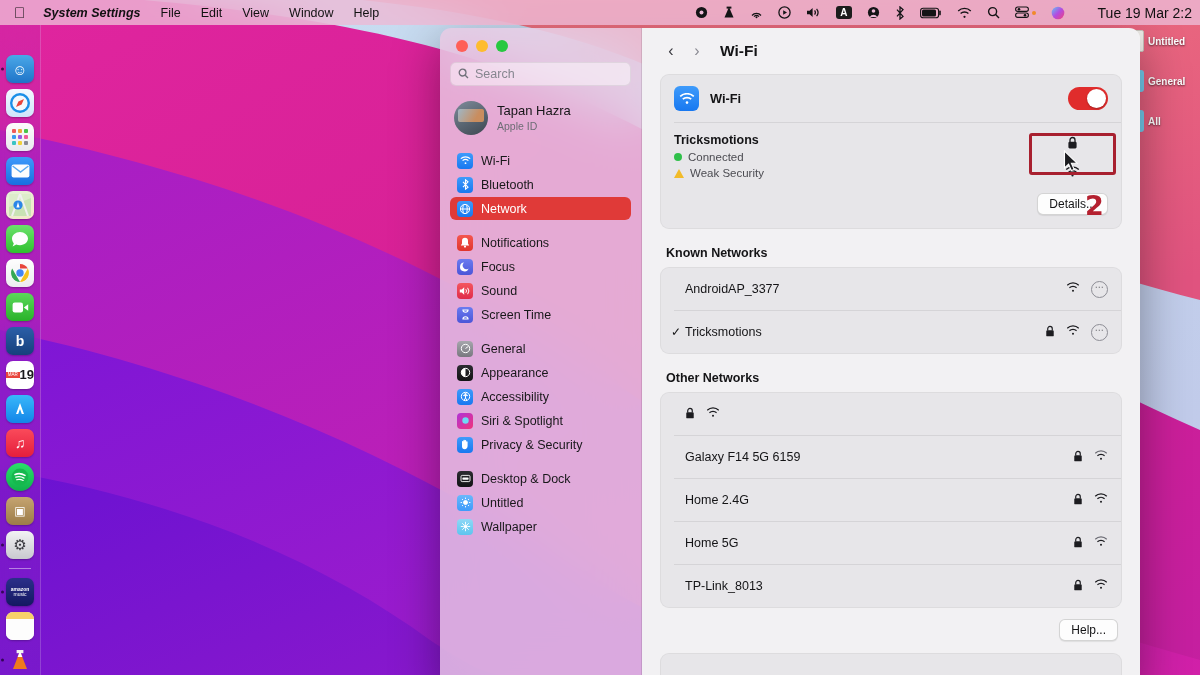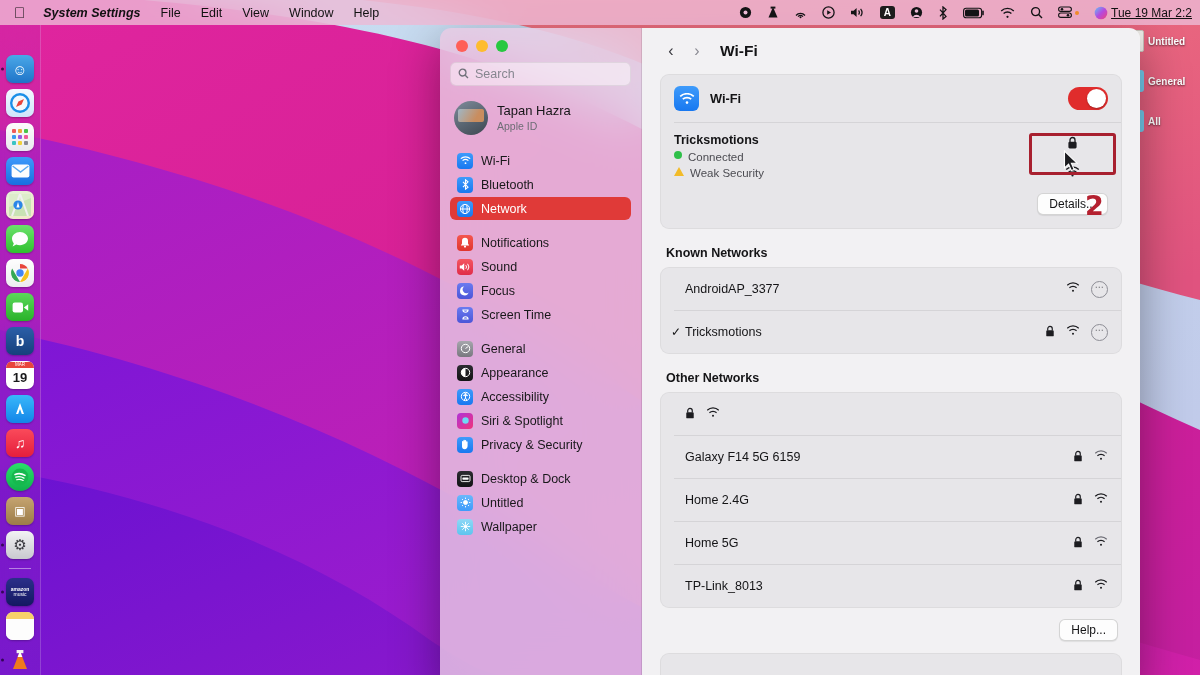"Tue 19 Mar 2:2" #menubar .clock { font-size: 12px -> 14px; margin-left: 3px -> 33px; text-decoration: underline -> none }
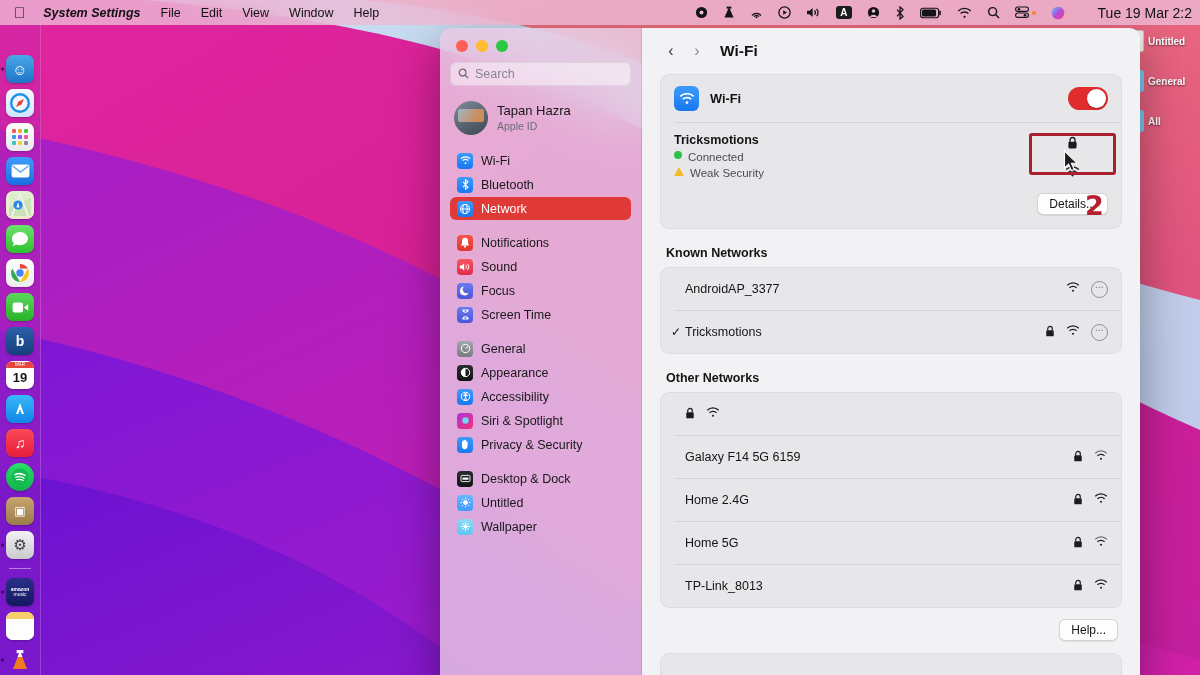"Connected" .cur-stat { align-items: flex-start -> center }
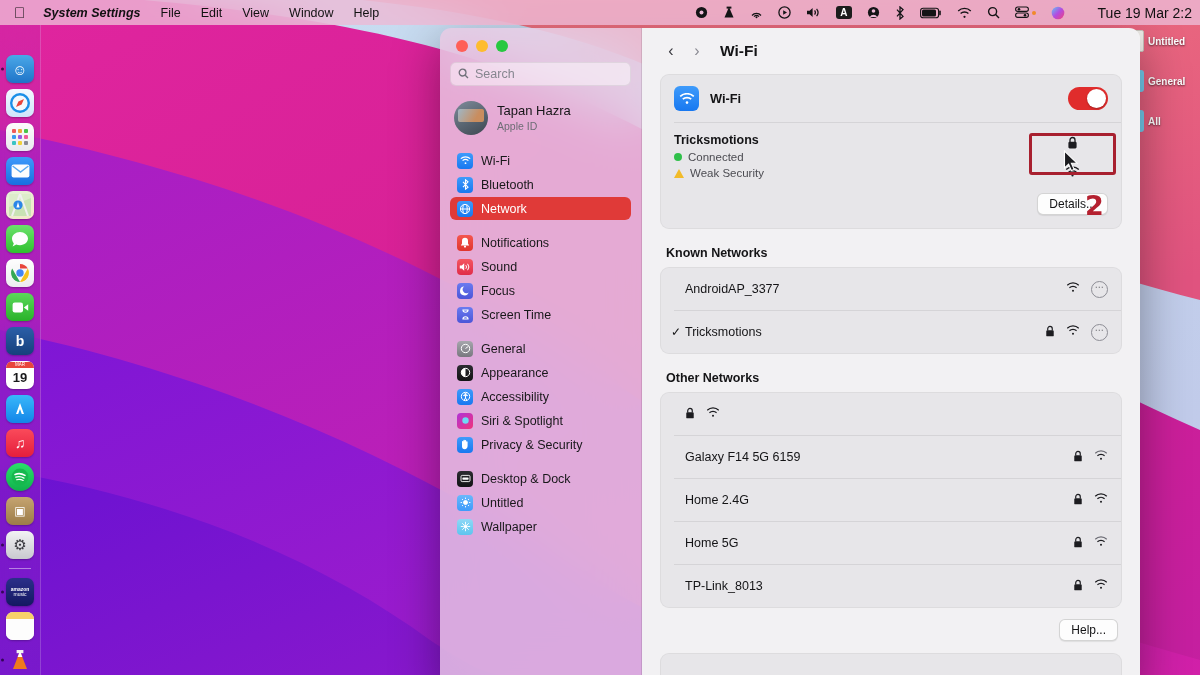"Sound" div.srow { order: before "Focus" -> after "Focus" }
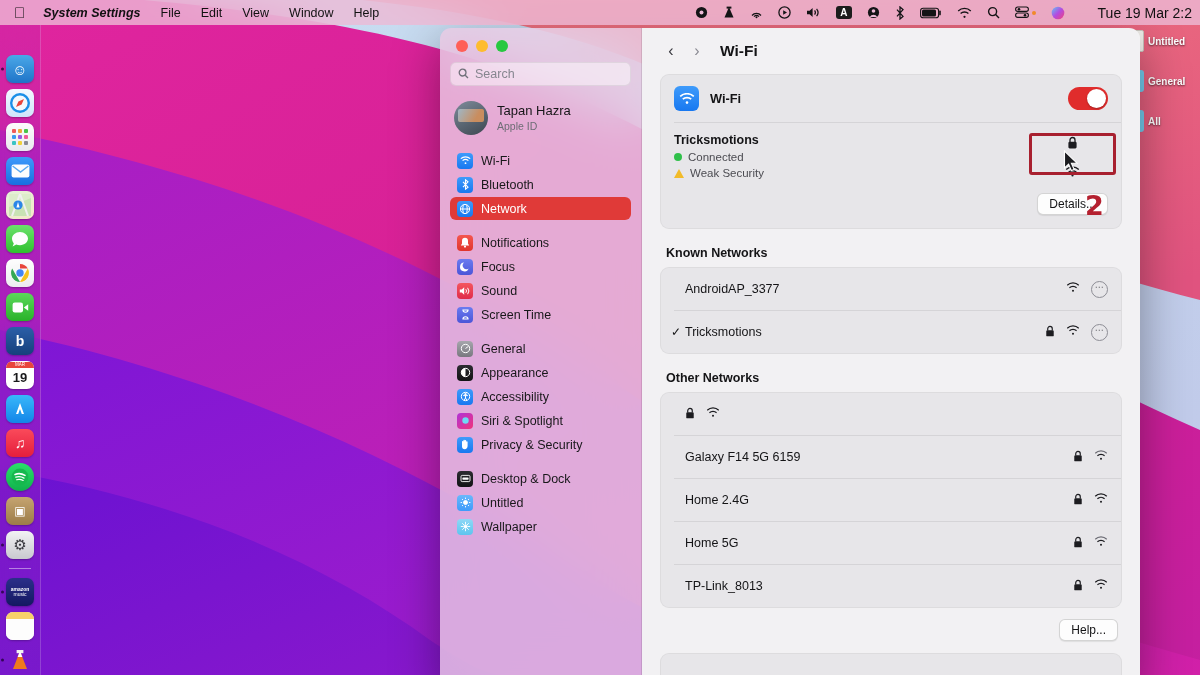"19" div.dock-icon { flex-direction: column -> none }
